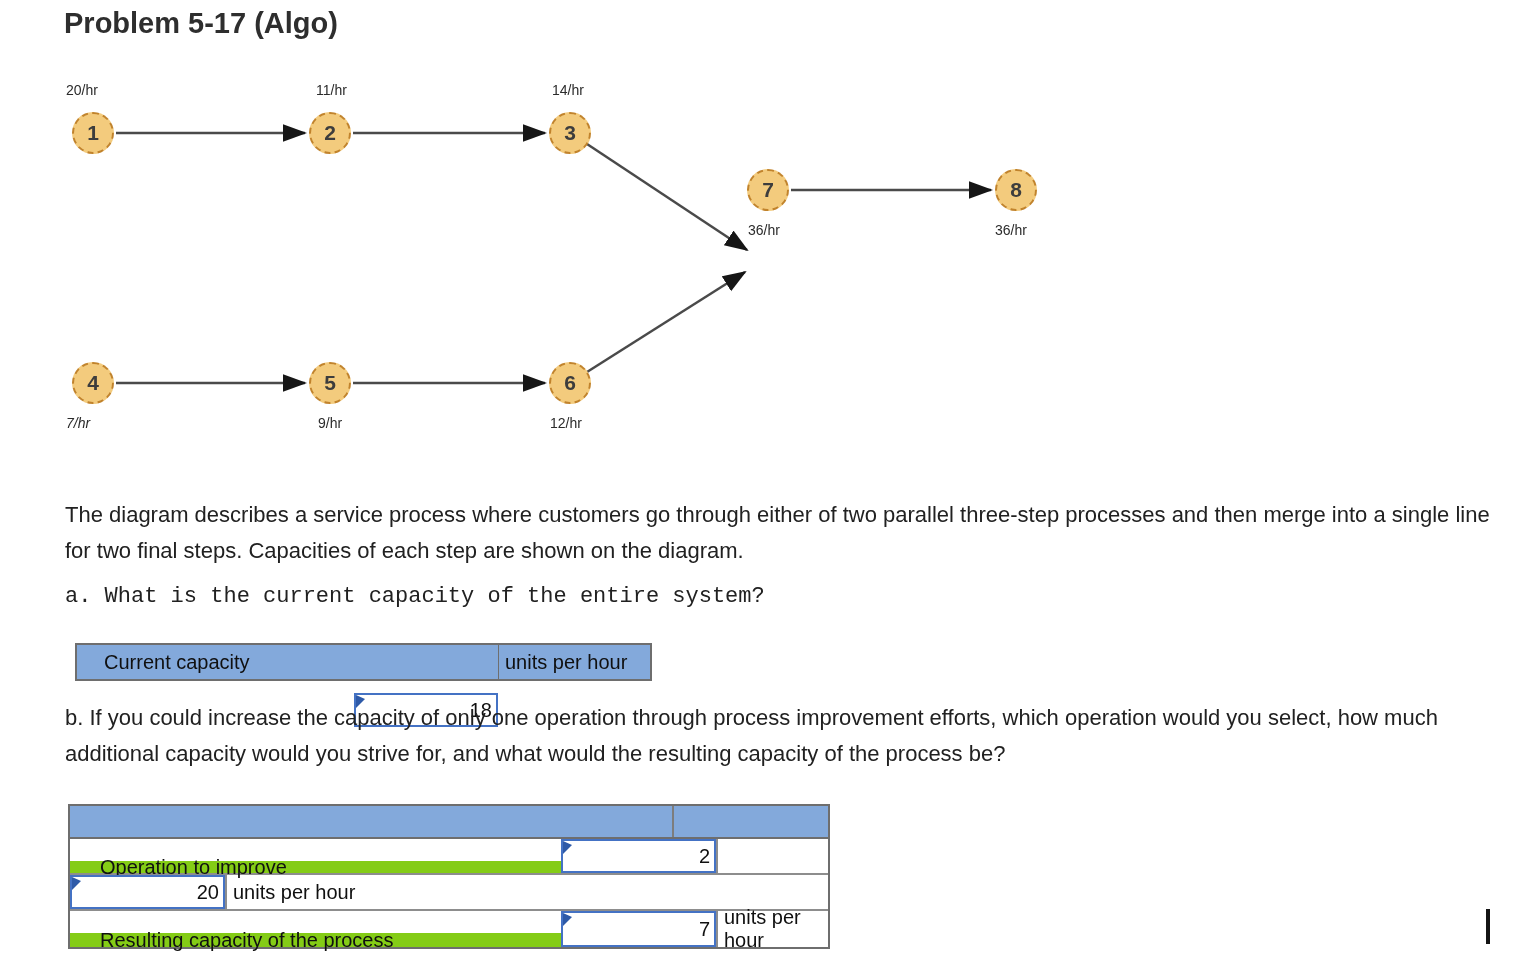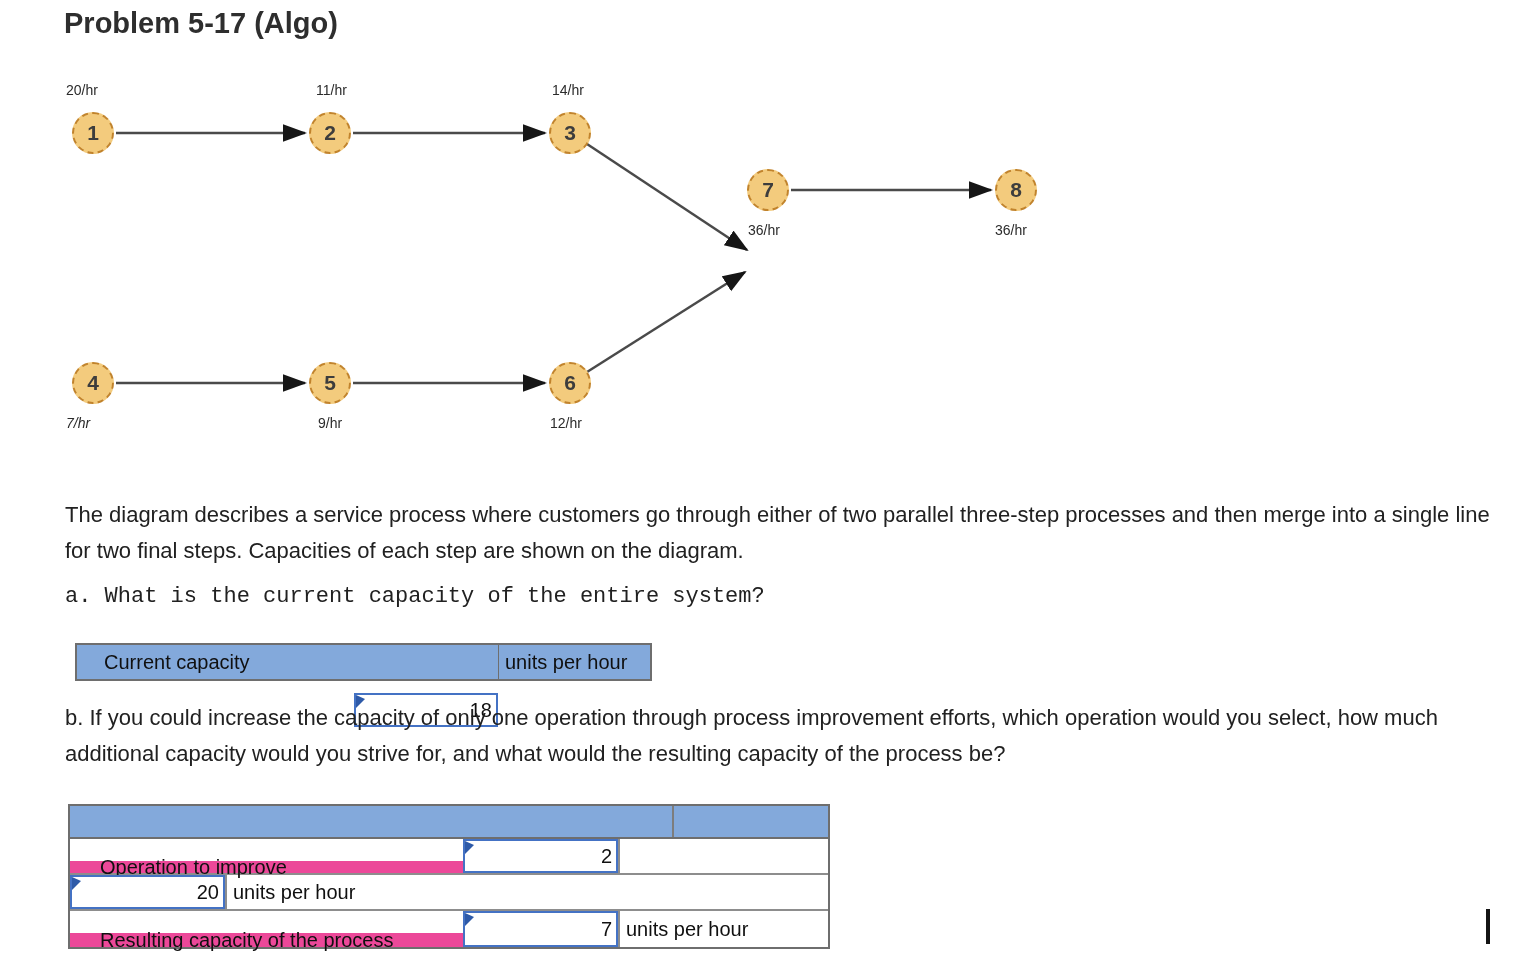"Operation to improve" .tb-label { background: #ec4899 -> #84cc16; width: 393px -> 491px }
